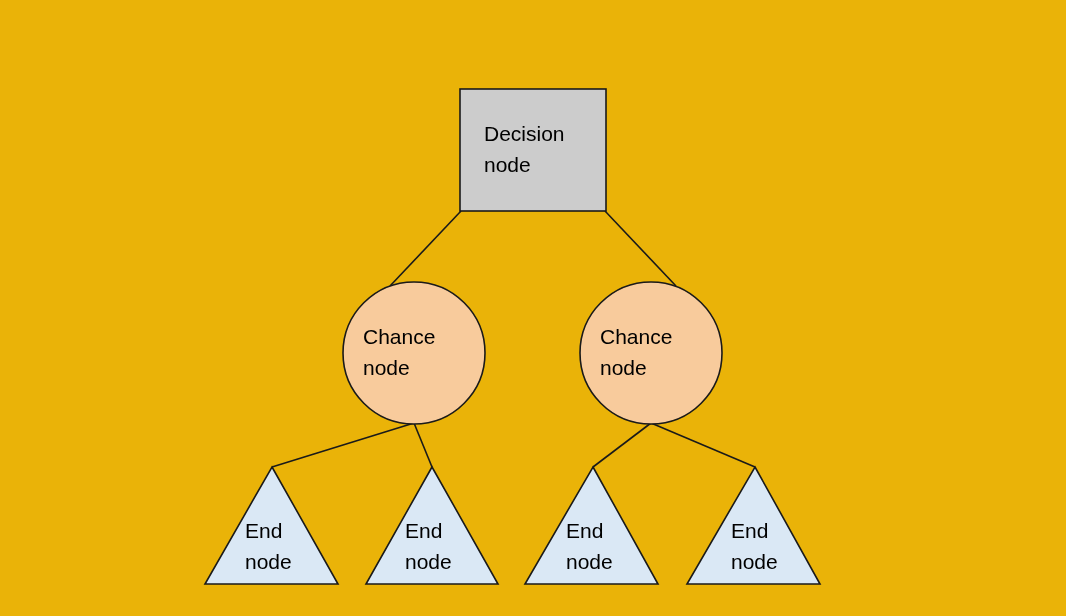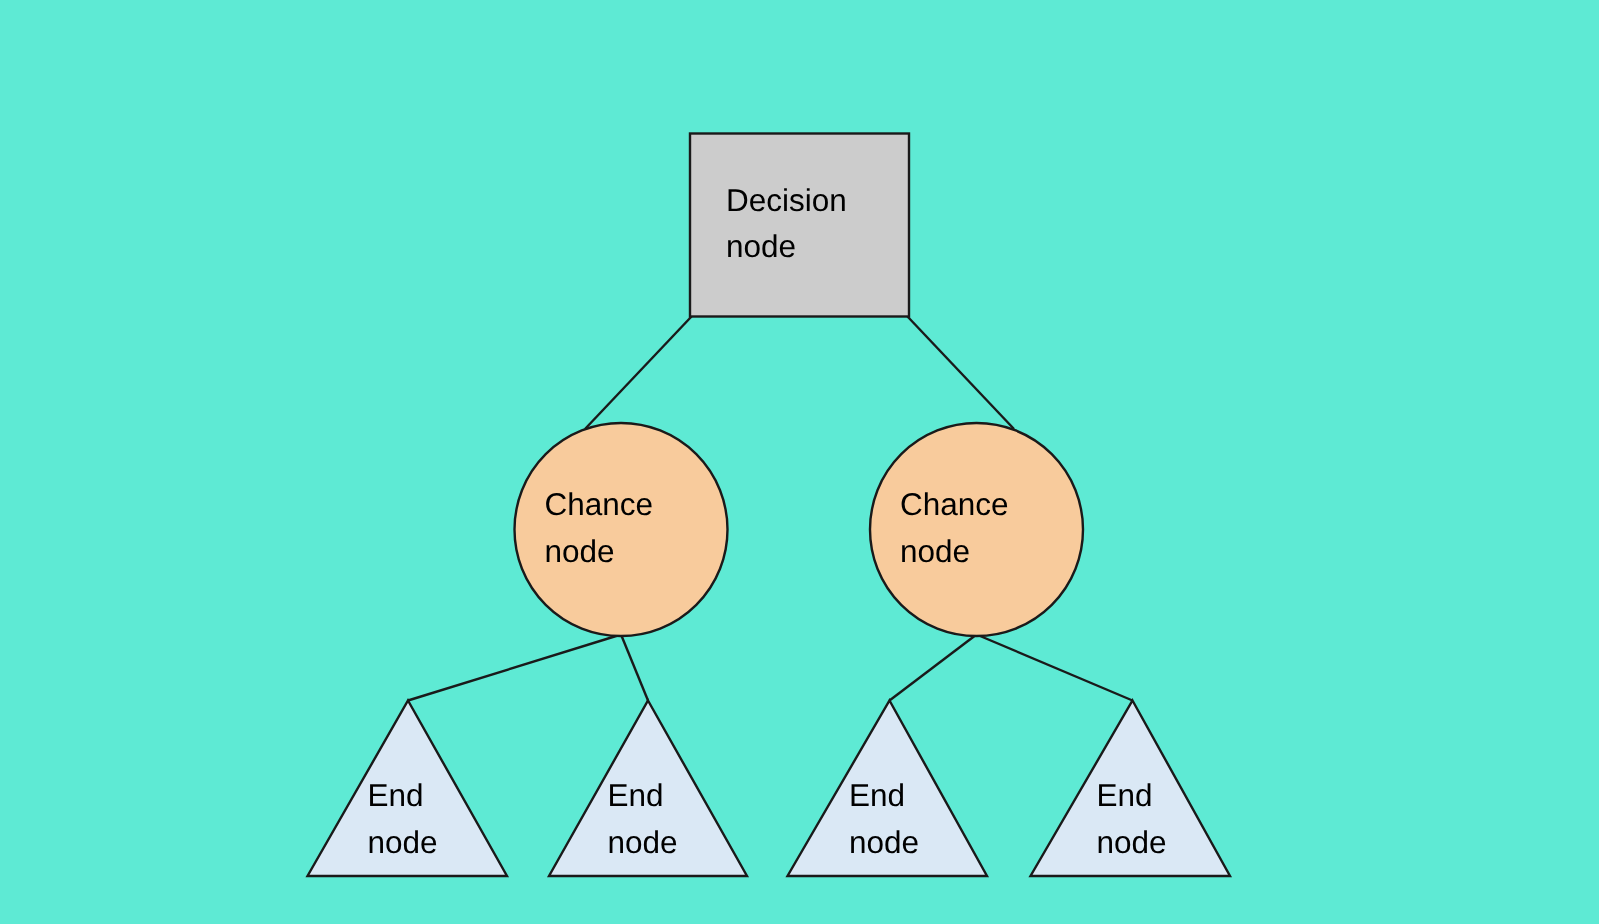"Decision" #diagram-canvas { background: #5eead4 -> #eab308 }
